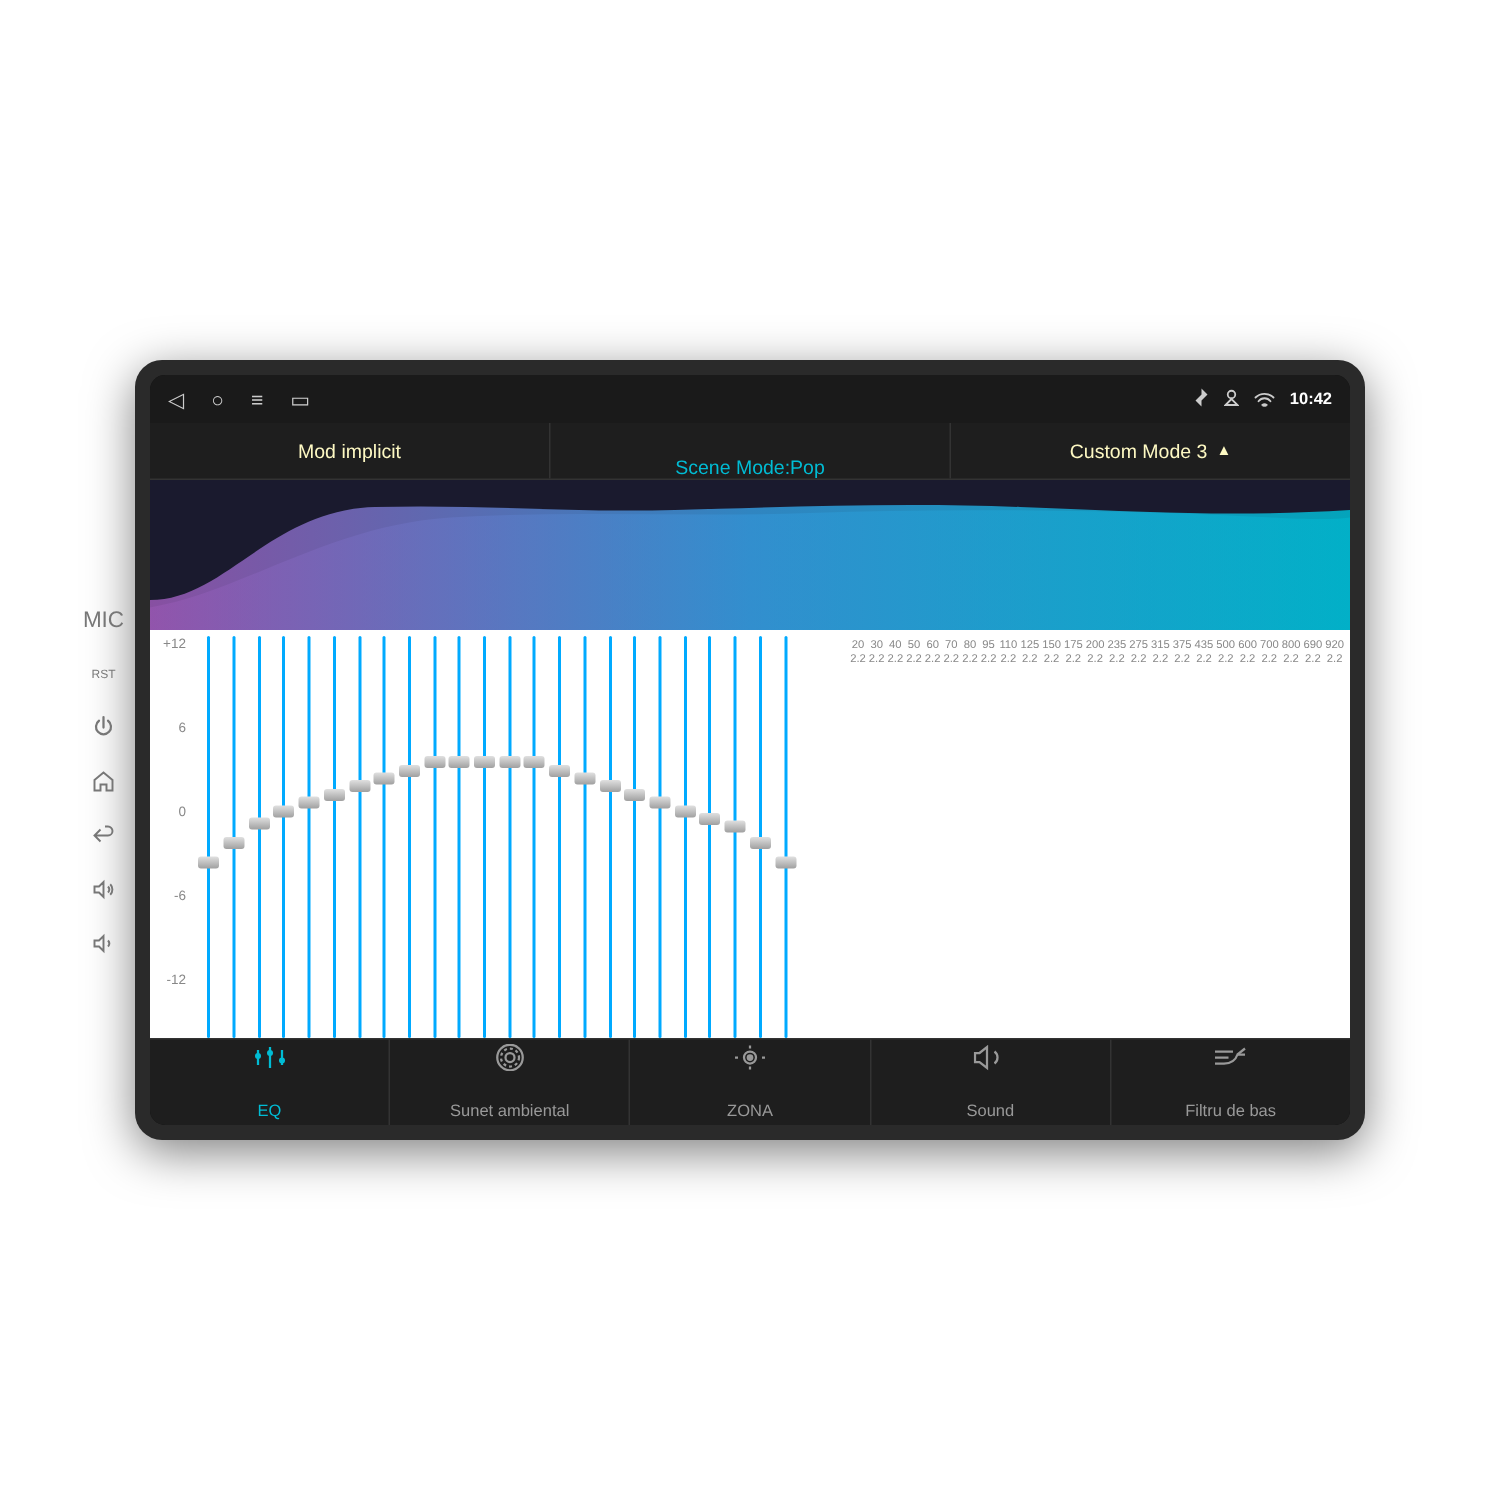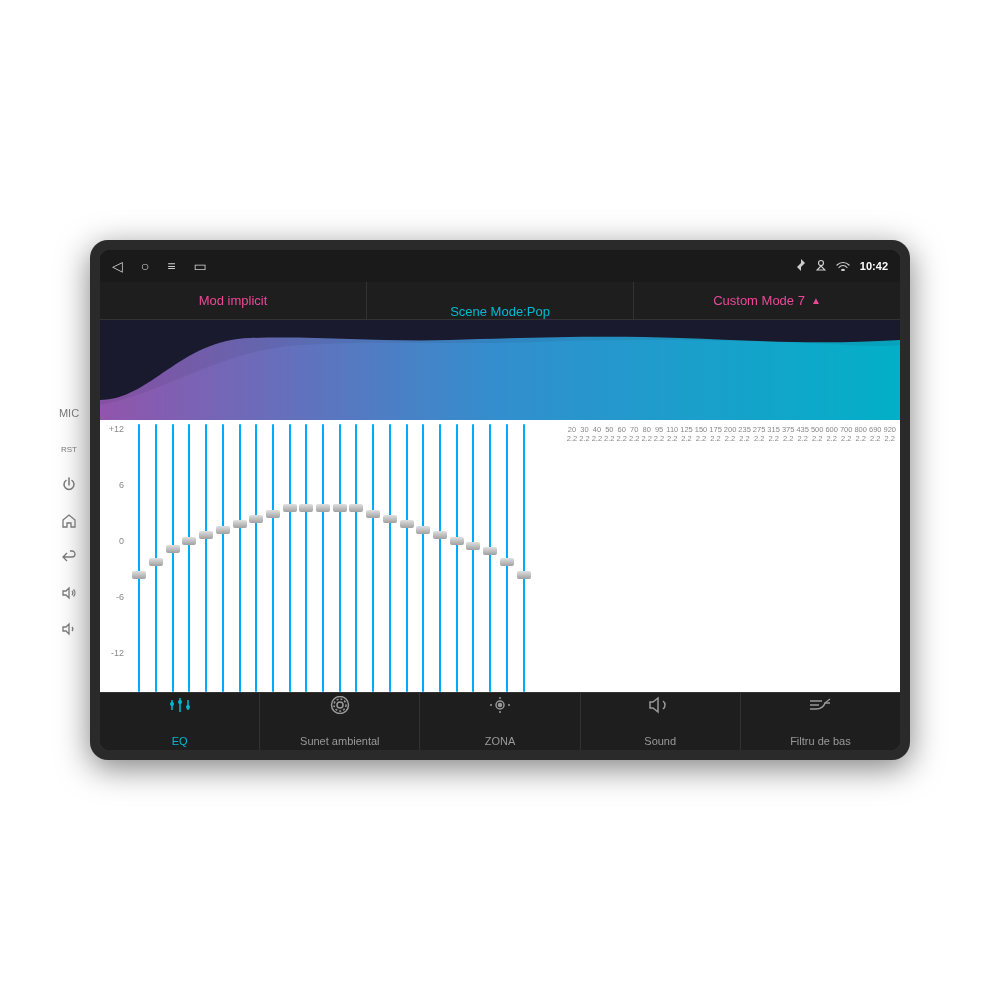"Mod implicit" .mode-item { color: #ec4899 -> #fef9c3 }
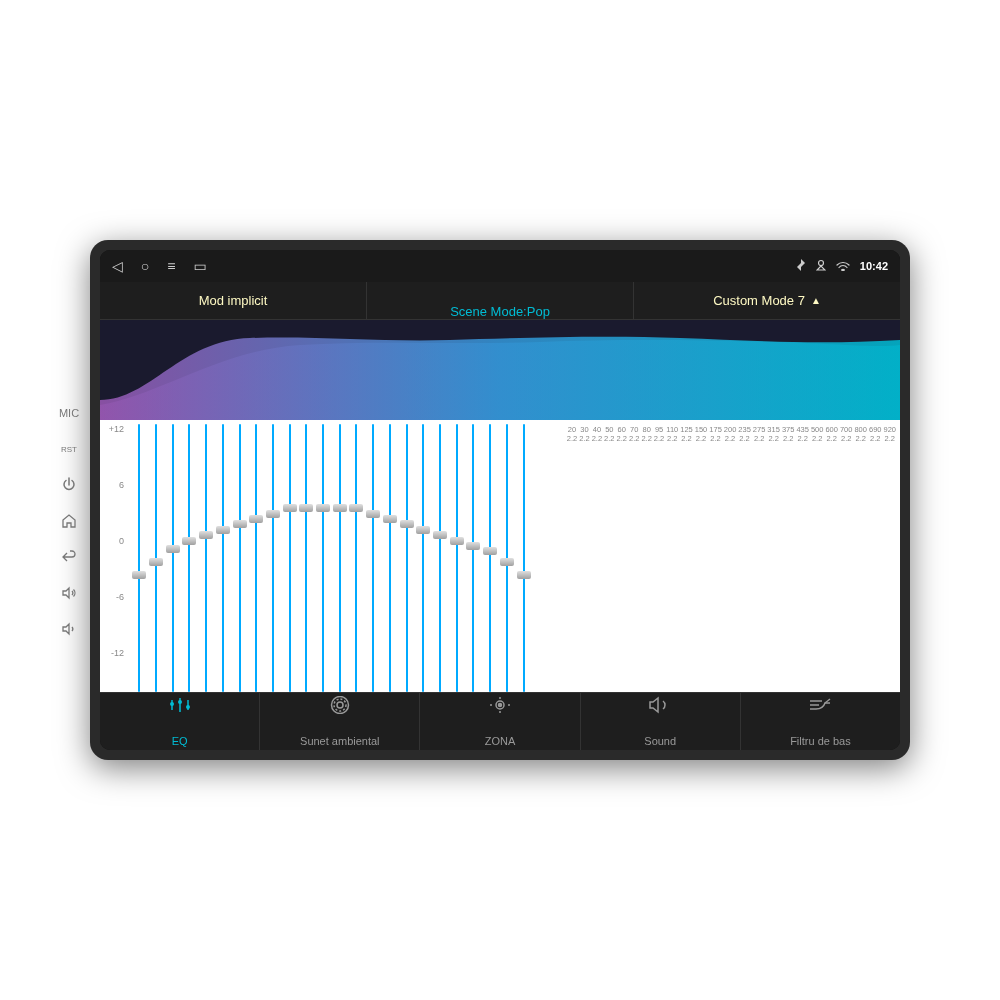"Custom Mode 7" span { text: 7 -> 3 }
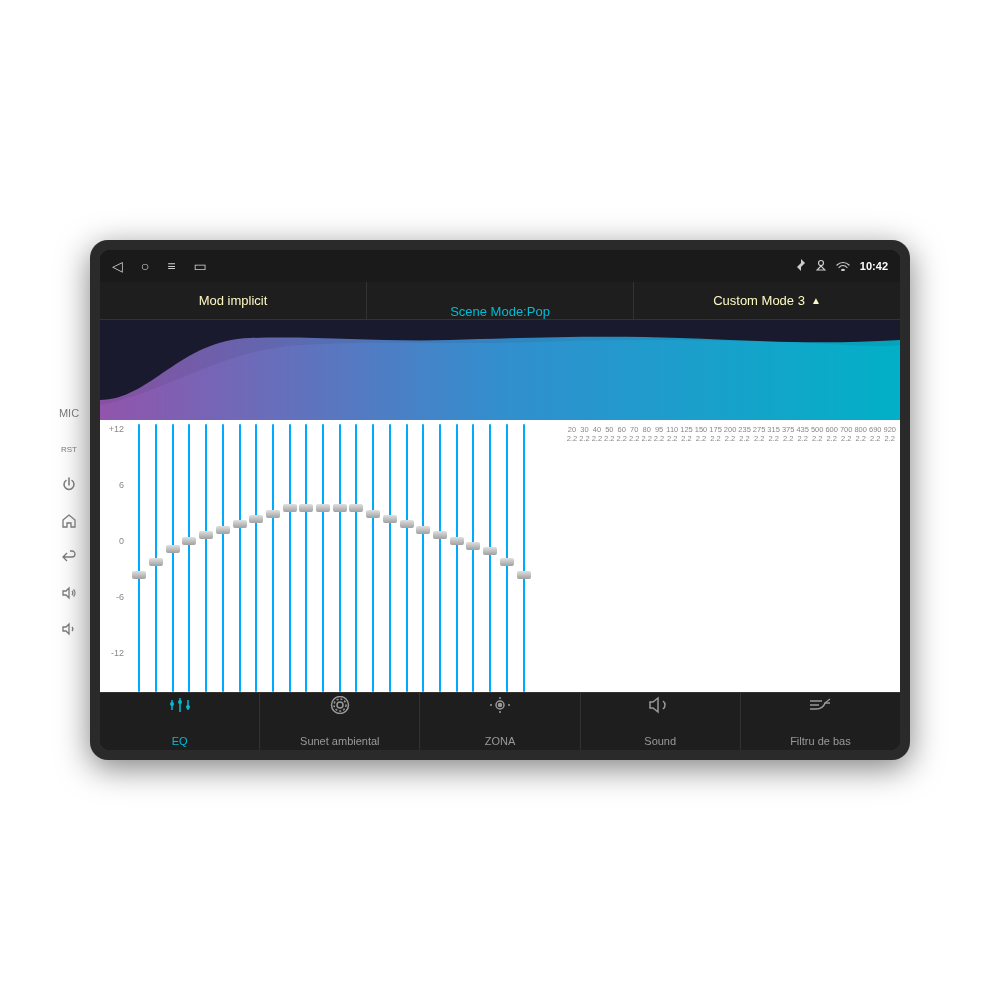"MIC" div.side-btn { font-size: 11px -> 15px }
